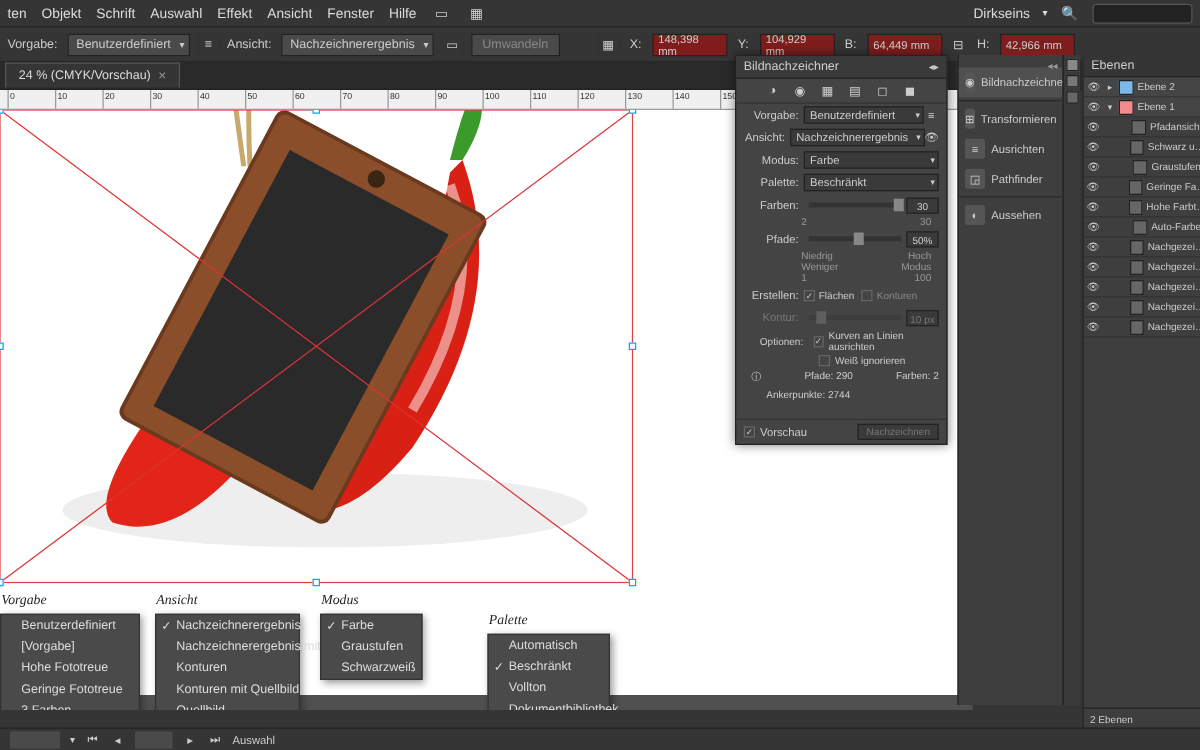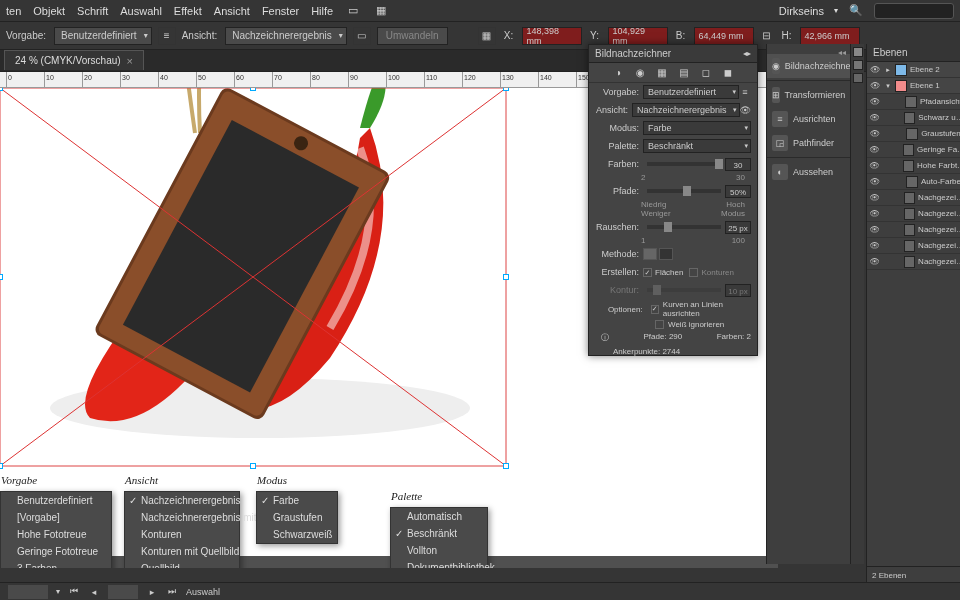"Rauschen:" div.row { html: <div> <span>Rauschen:</span> <div> <div></div> </div> <span>25 px</span> </div> -> none }
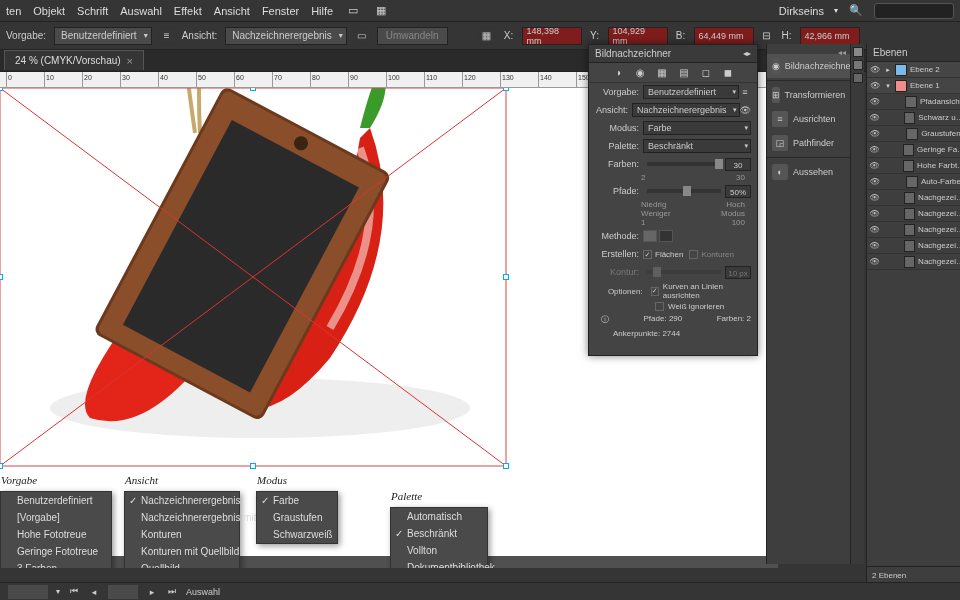"Methode:" div.row { html: <div> <span>Methode:</span> <div> <span></span> <span></span> </div> </div> -> none }
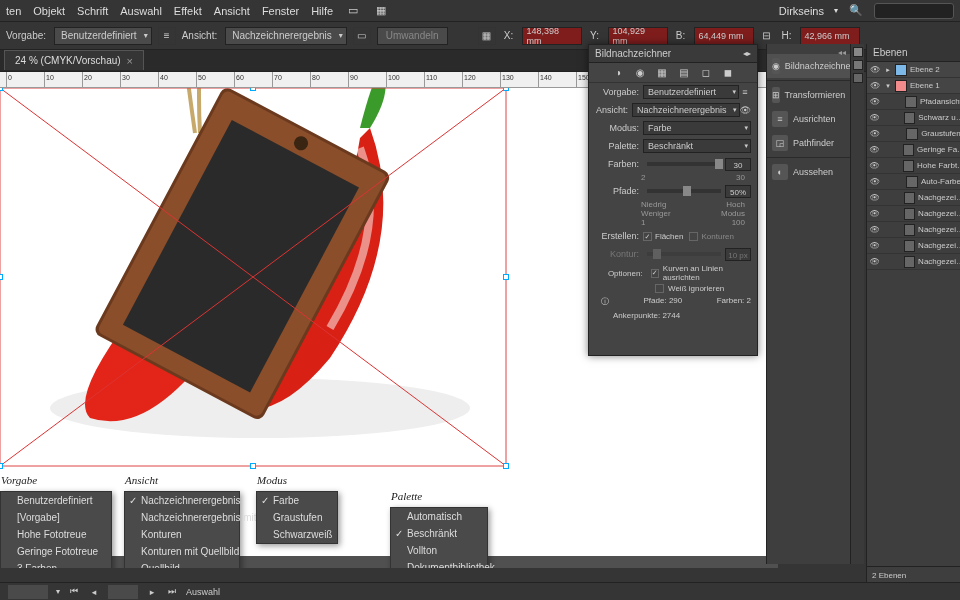"Vorschau" div.foot { html: none -> <div> <span>✓</span> <span>Vorschau</span> <div>Nachzeichnen</div> </div> }
